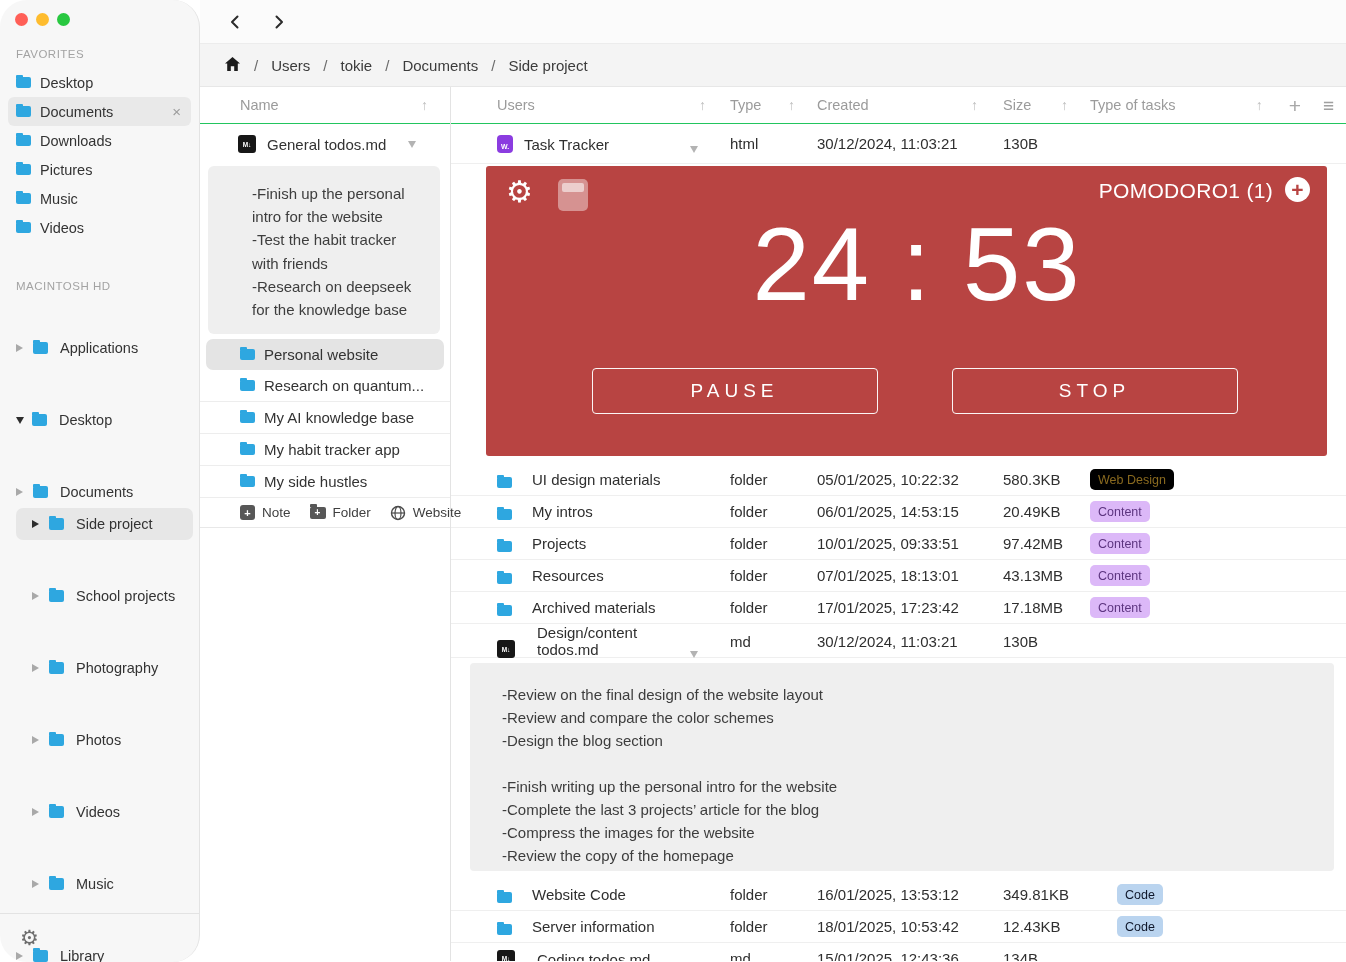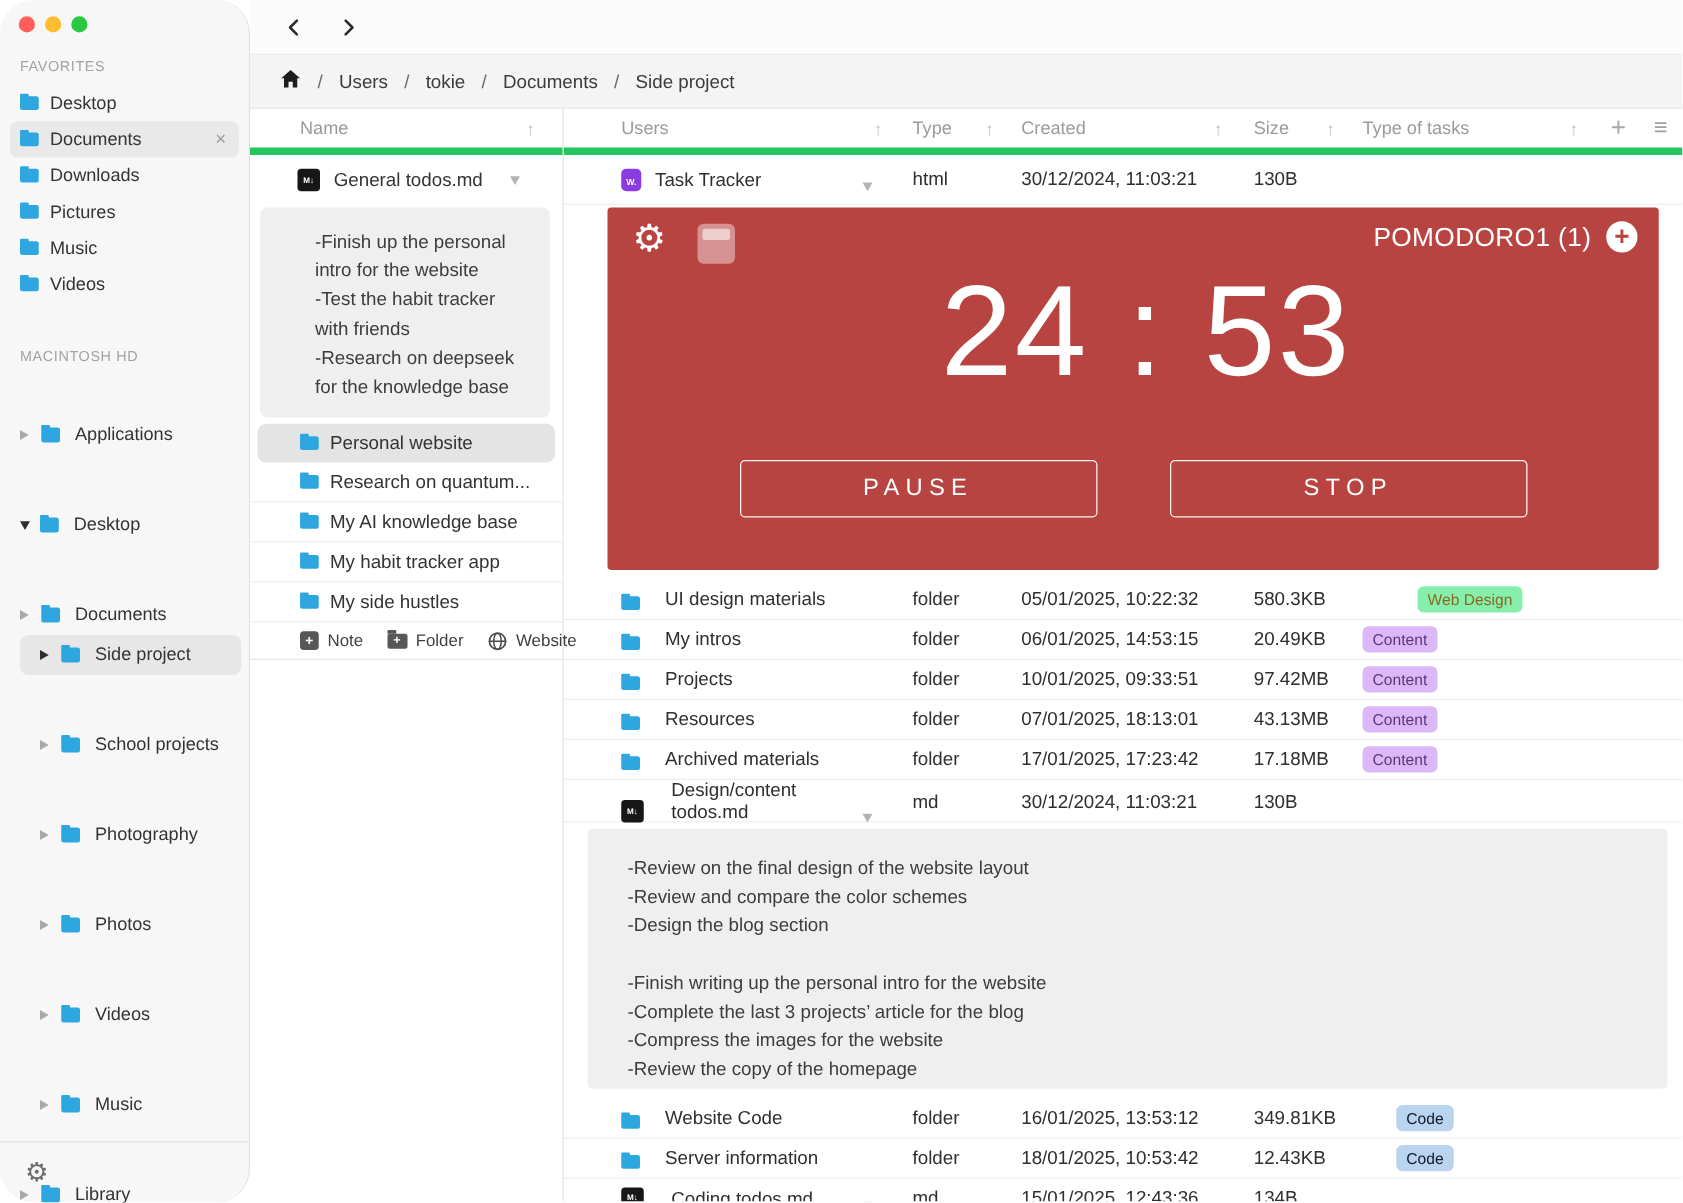"Name" .col-header { border-bottom: 6px solid #22c55e -> 1px solid #22c55e }
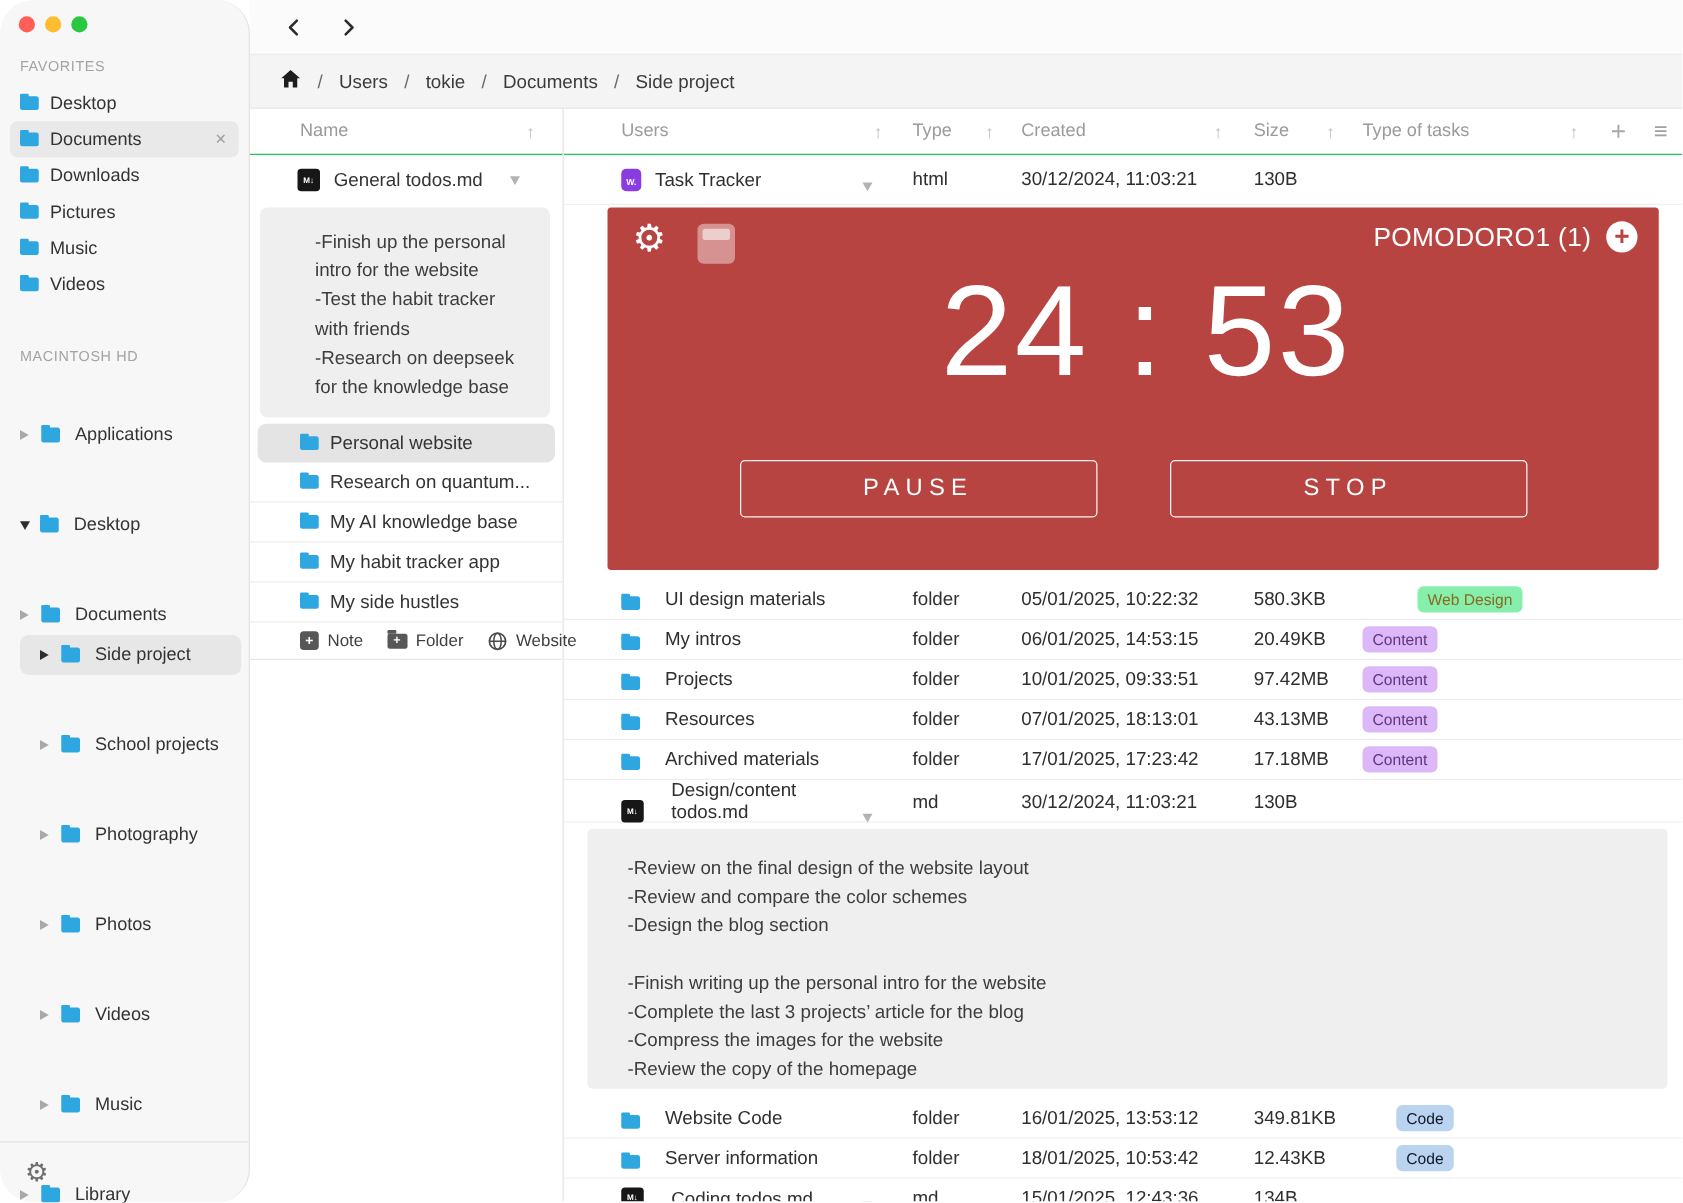"PAUSE" .pomo-btn { margin-left: none -> 16px }
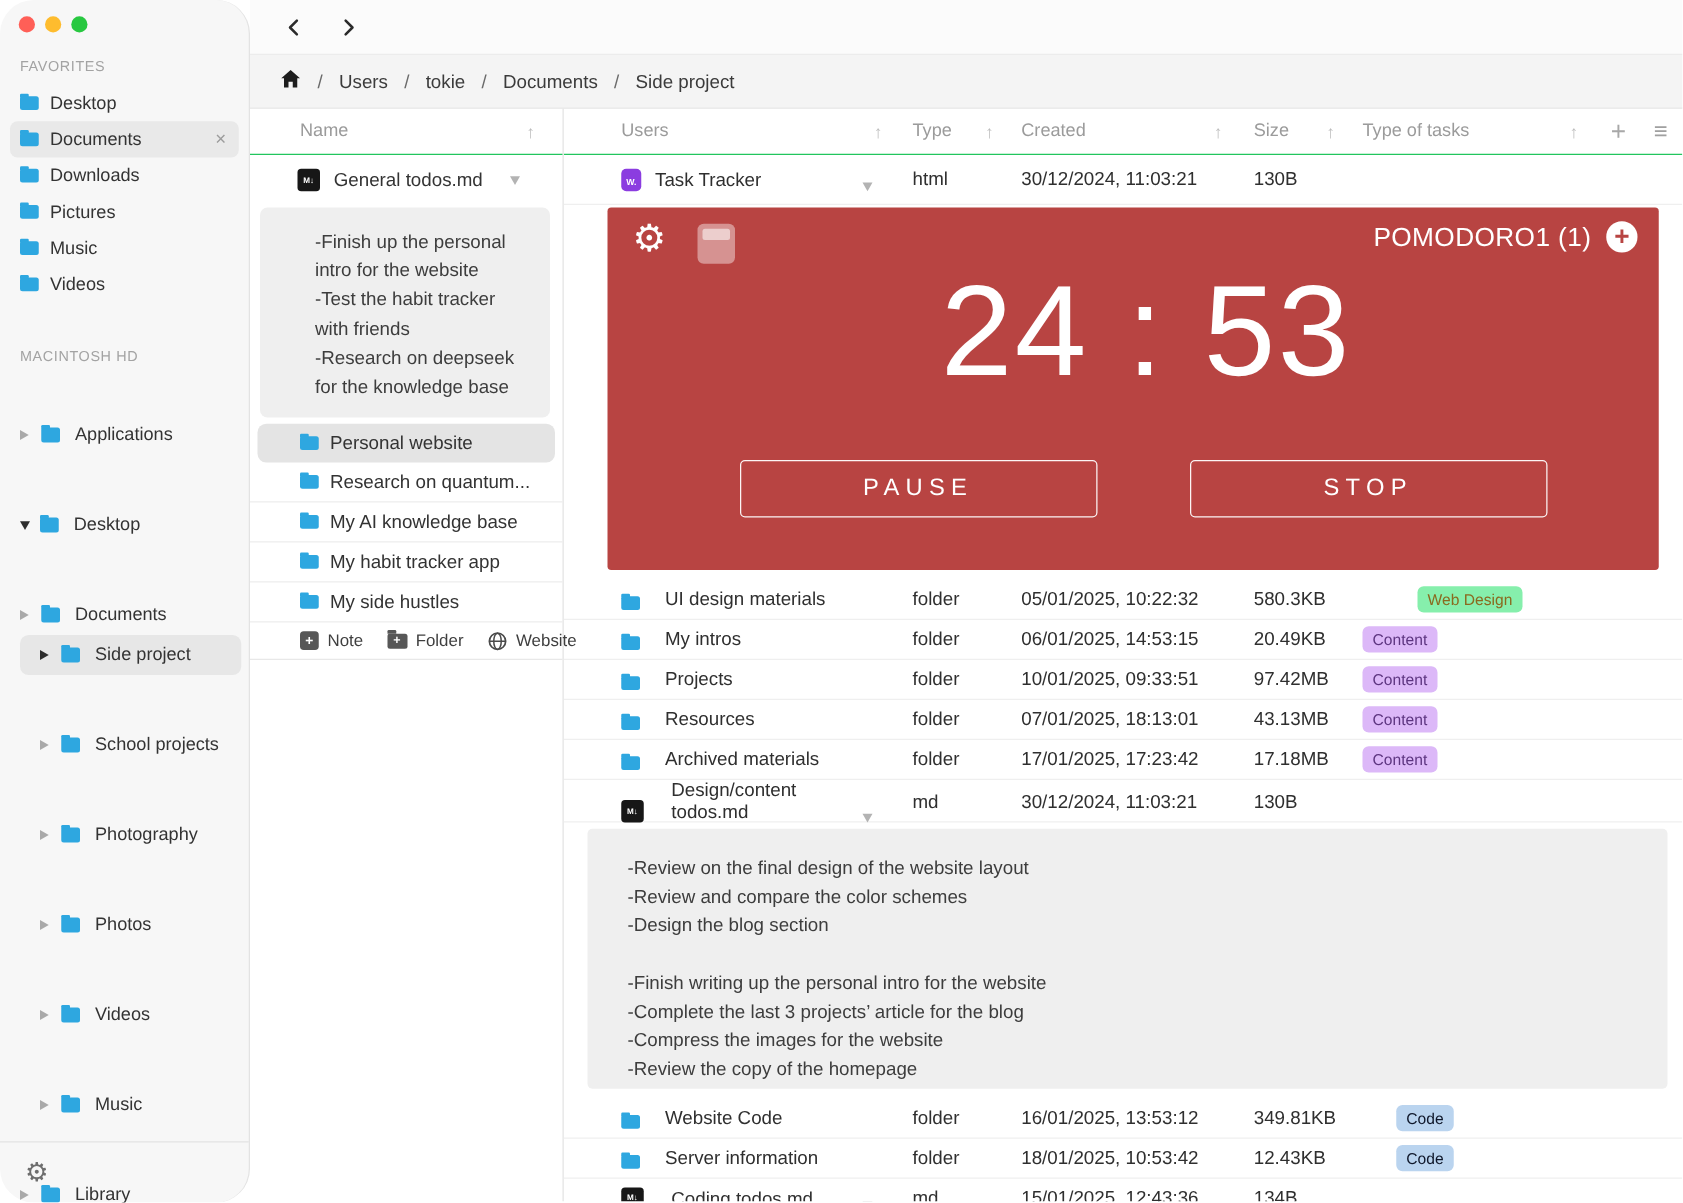"Web Design" .badge-yellow { background: #86efac -> #000000; margin-left: 44px -> none }
